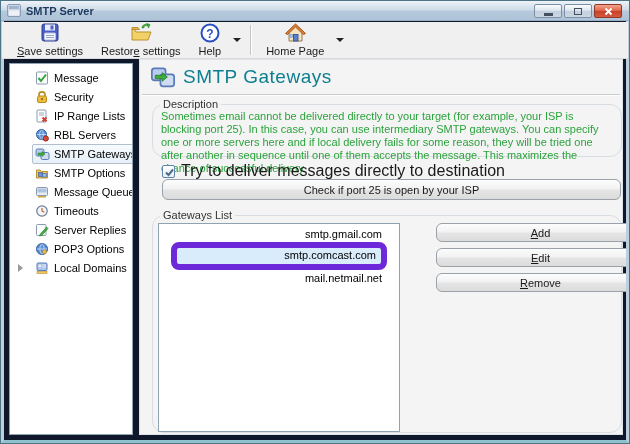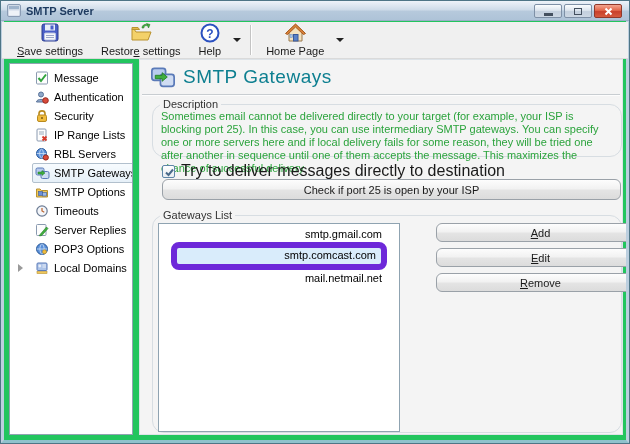"SMTP Server" .window { background: #22c55e -> #0f172a }
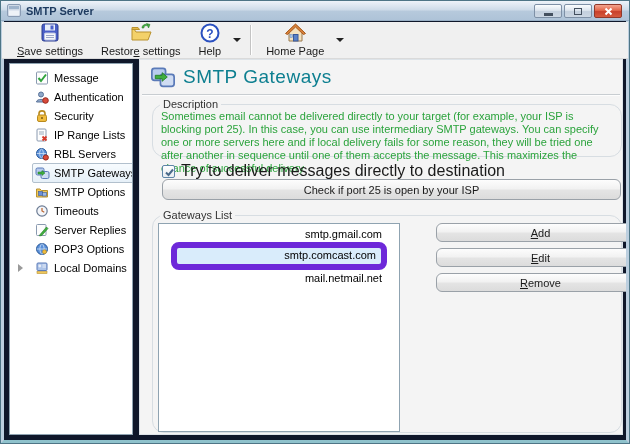"Authentication" div.tree-row { html: <div> <div> <span> <svg> <circle></circle> <path></path> <circle></circle> </svg> </span> <span>Authentication</span> </div> </div> -> none }
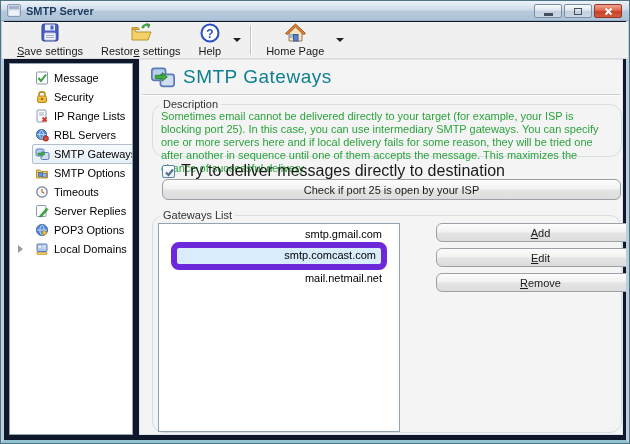"Message Queue" div.tree-row { html: none -> <div> <div> <span> <svg> <rect></rect> <rect></rect> <rect></rect> </svg> </span> <span>Message Queue</span> </div> </div> }
